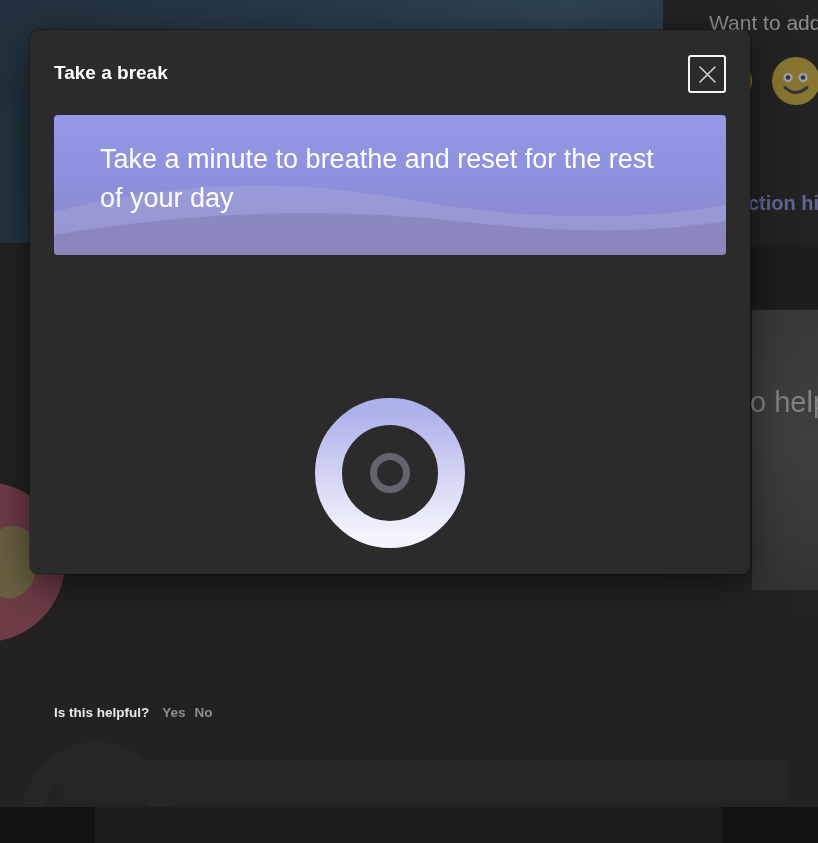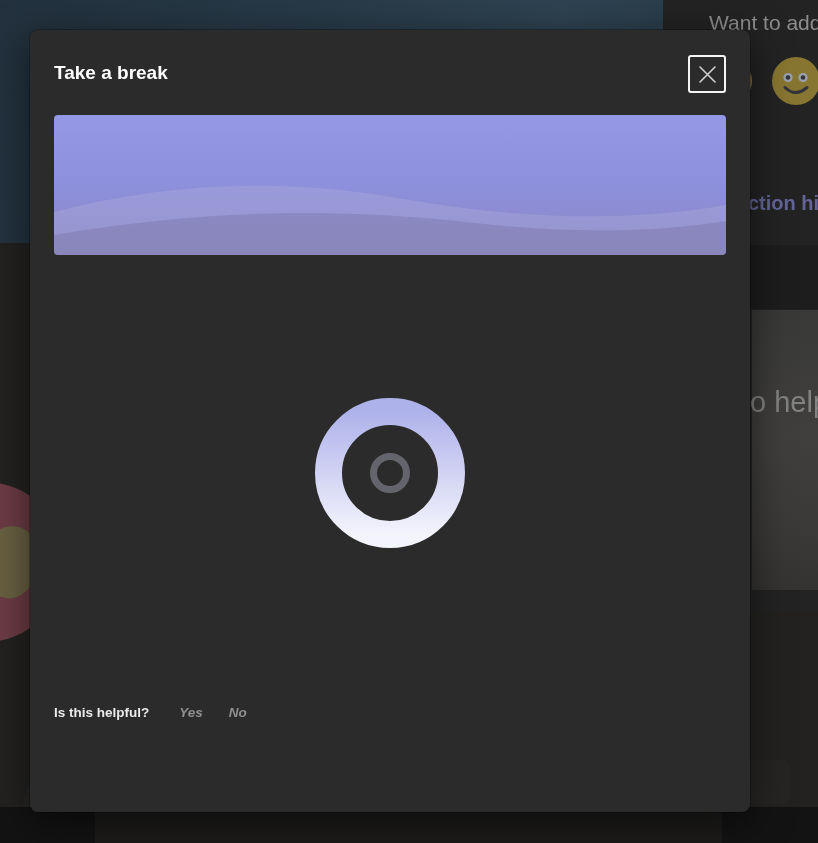"Take a break" .dialog { height: 782px -> 544px }
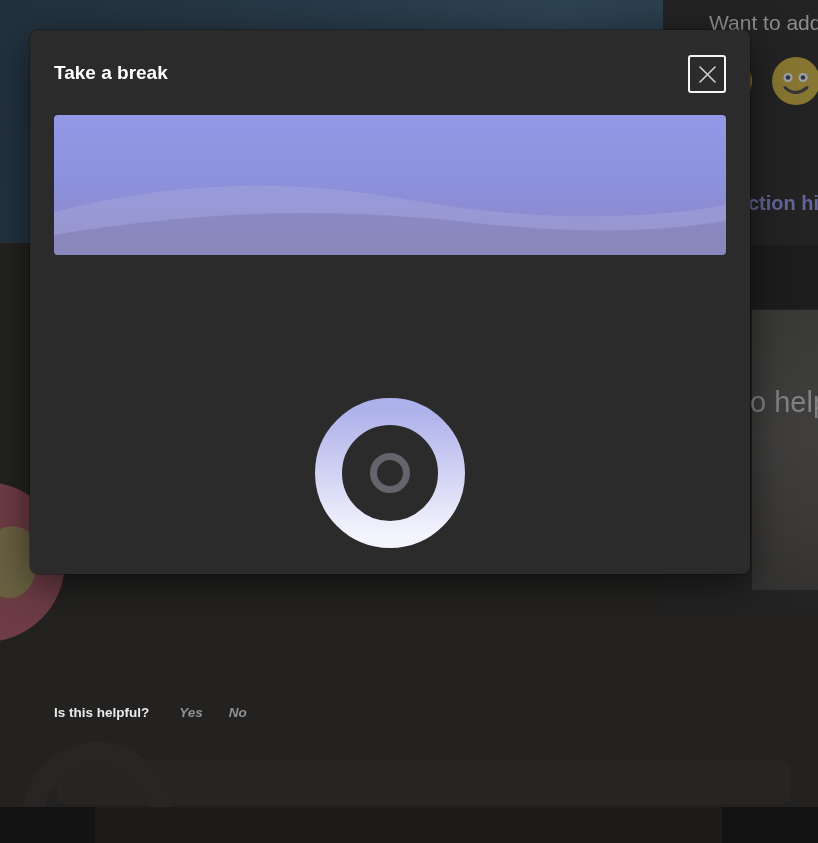"Take a minute to breathe" p.banner-message { html: none -> <p>Take a minute to breathe and reset for the rest of your day</p> }
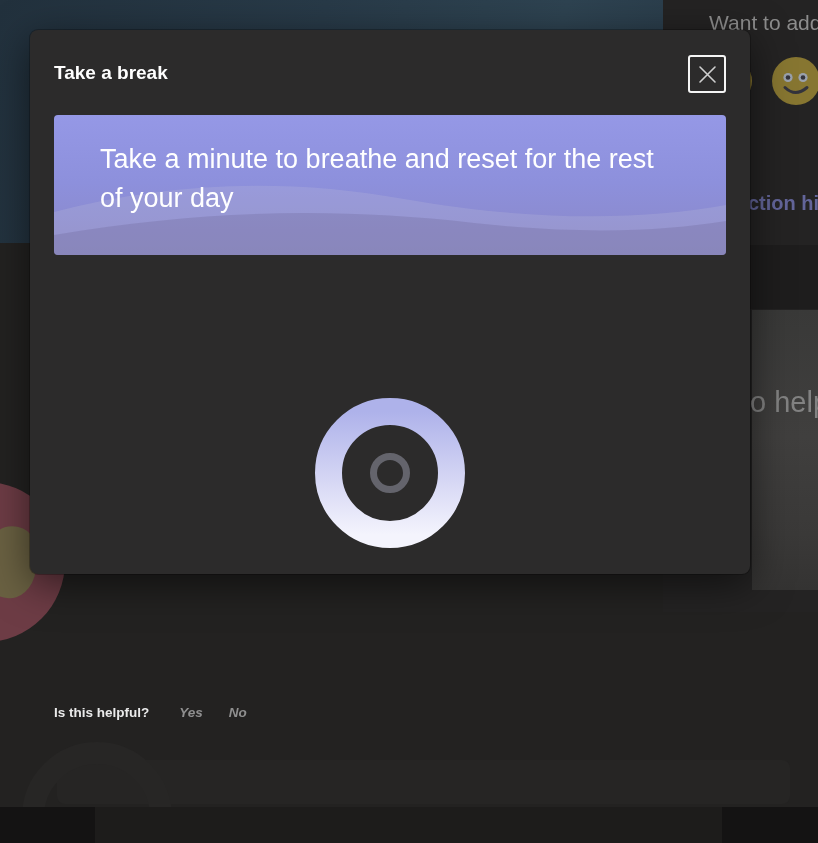"Is this helpful?" .feedback { gap: 26px -> 9px }
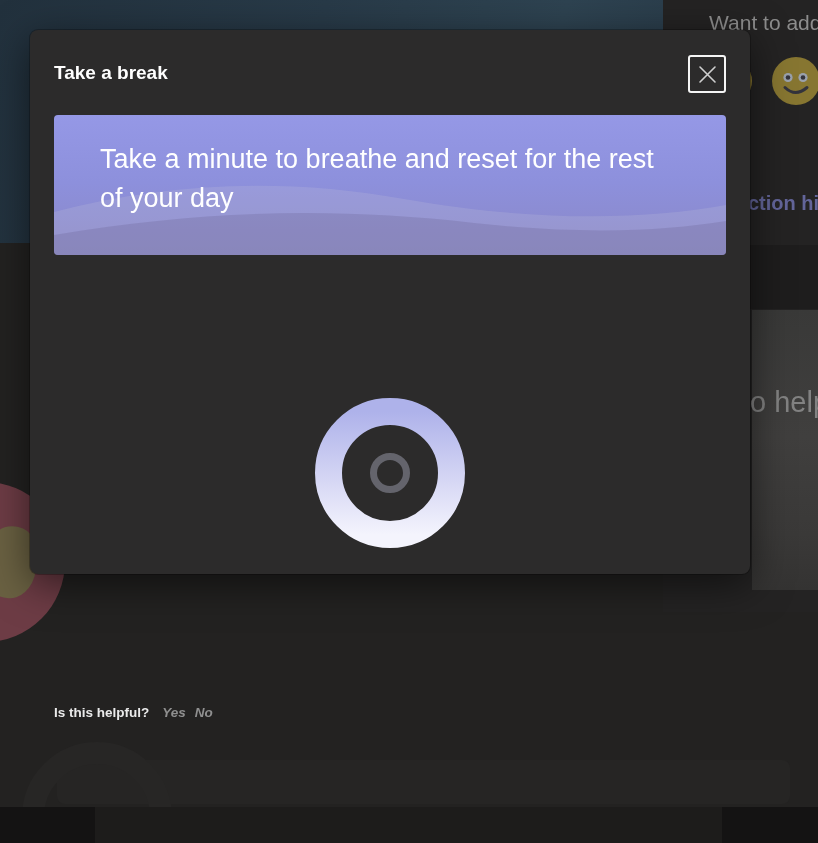"Yes" .feedback button { font-style: italic -> none }
